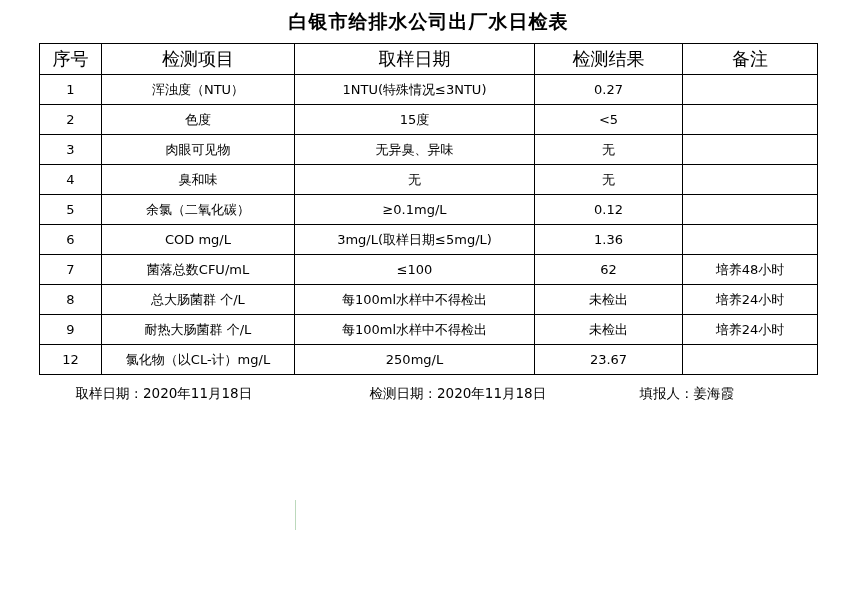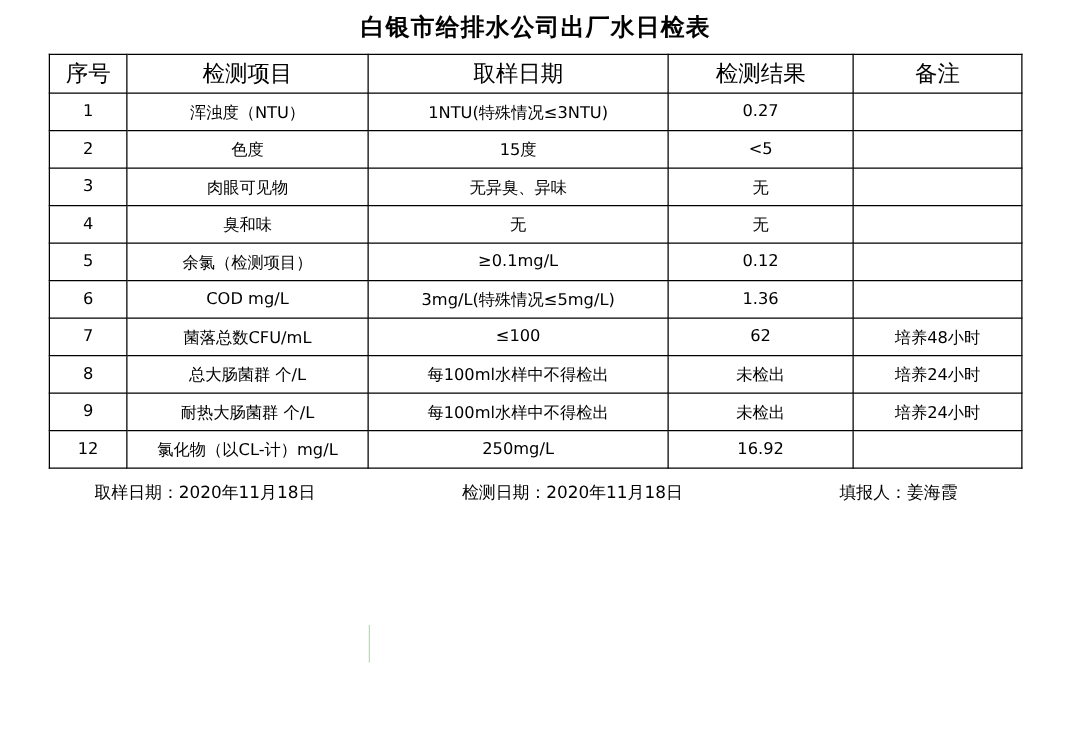"余氯（检测项目）" td { text: 检测项目 -> 二氧化碳 }
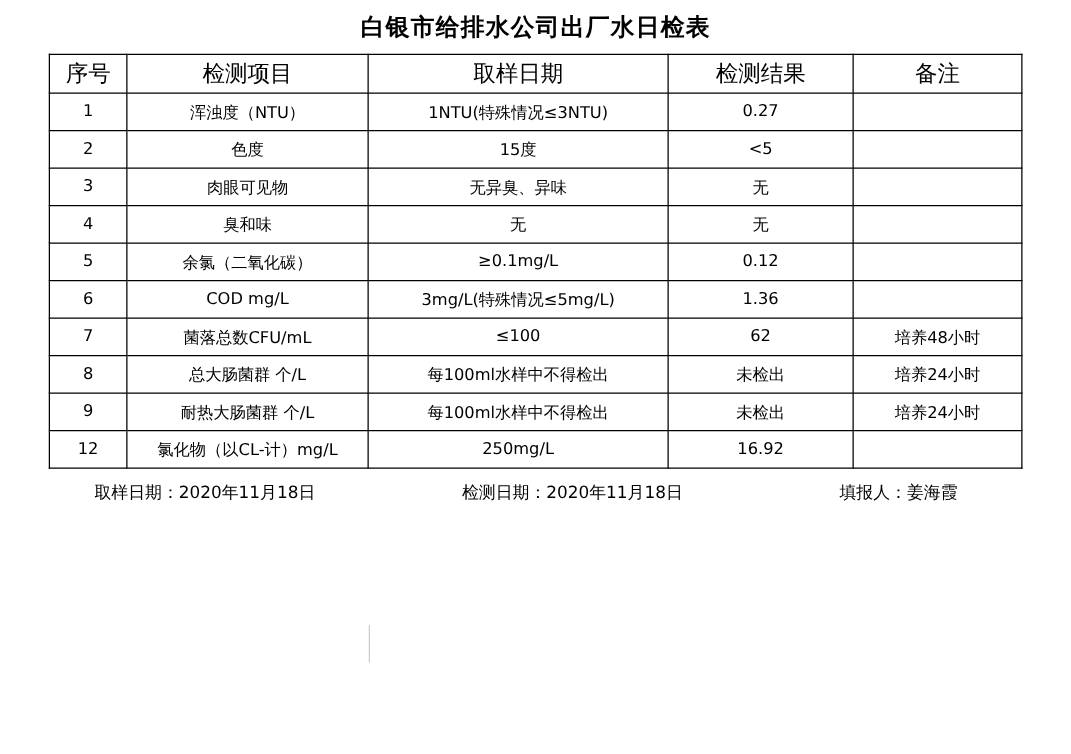"3mg/L(特殊情况≤5mg/L)" td { text: 特殊情况 -> 取样日期 }
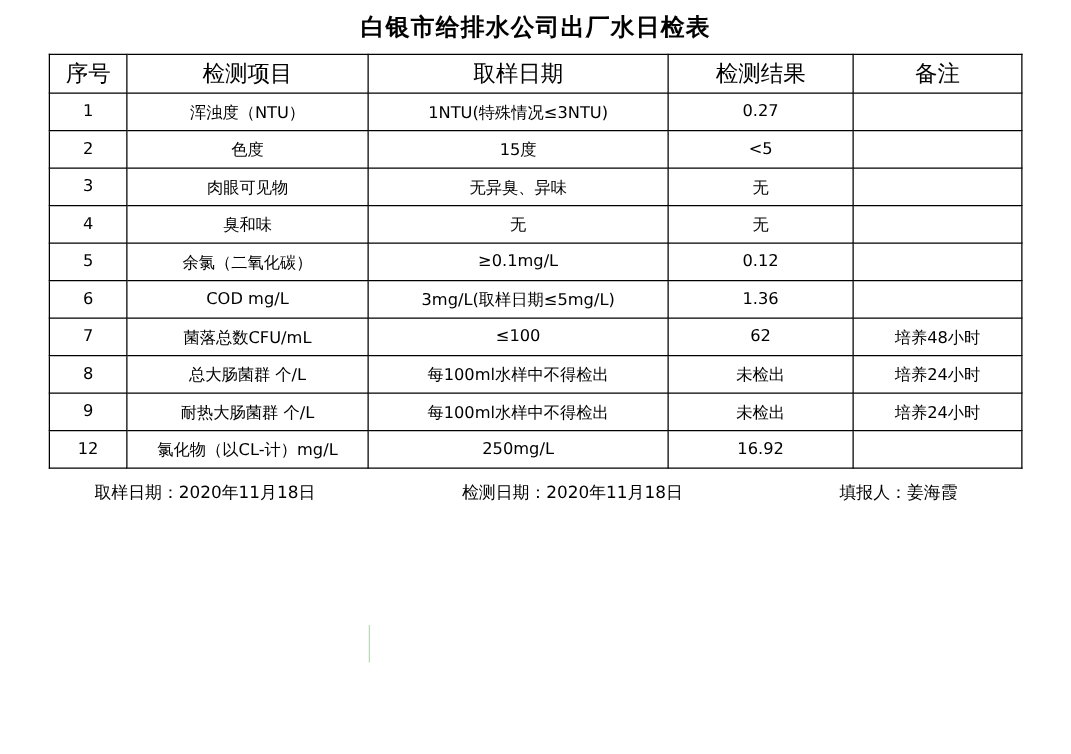"16.92" td { text: 16.92 -> 23.67 }
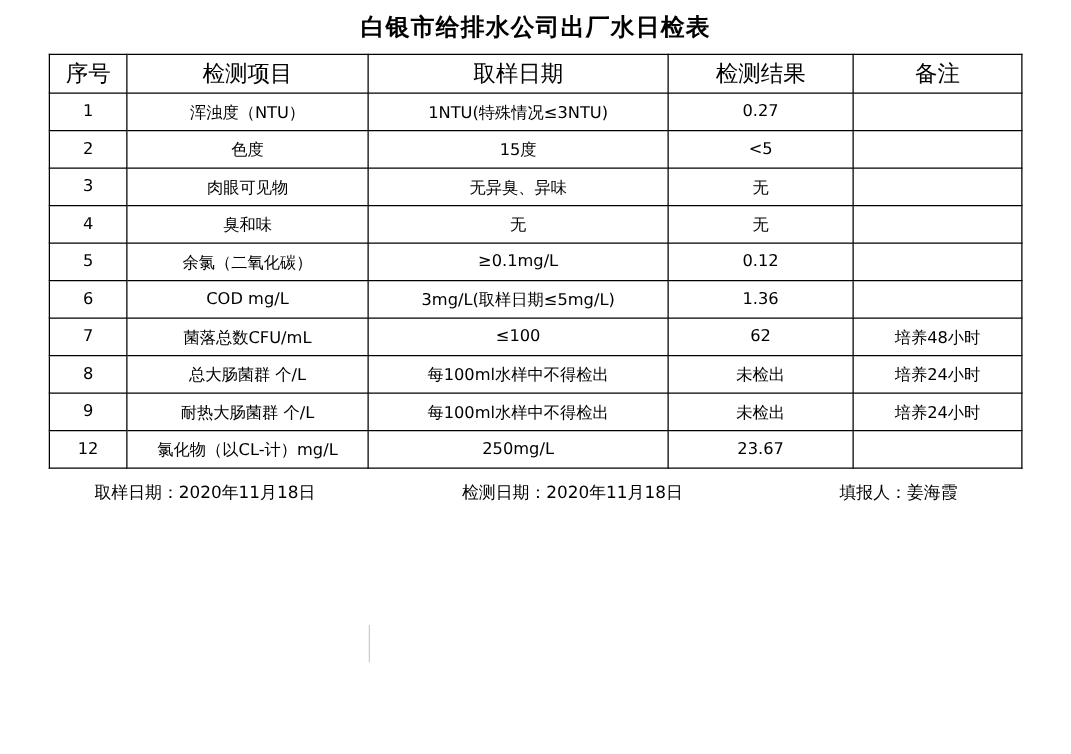"填报人：姜海霞" .footer .f-filler { left: 632px -> 600px }
